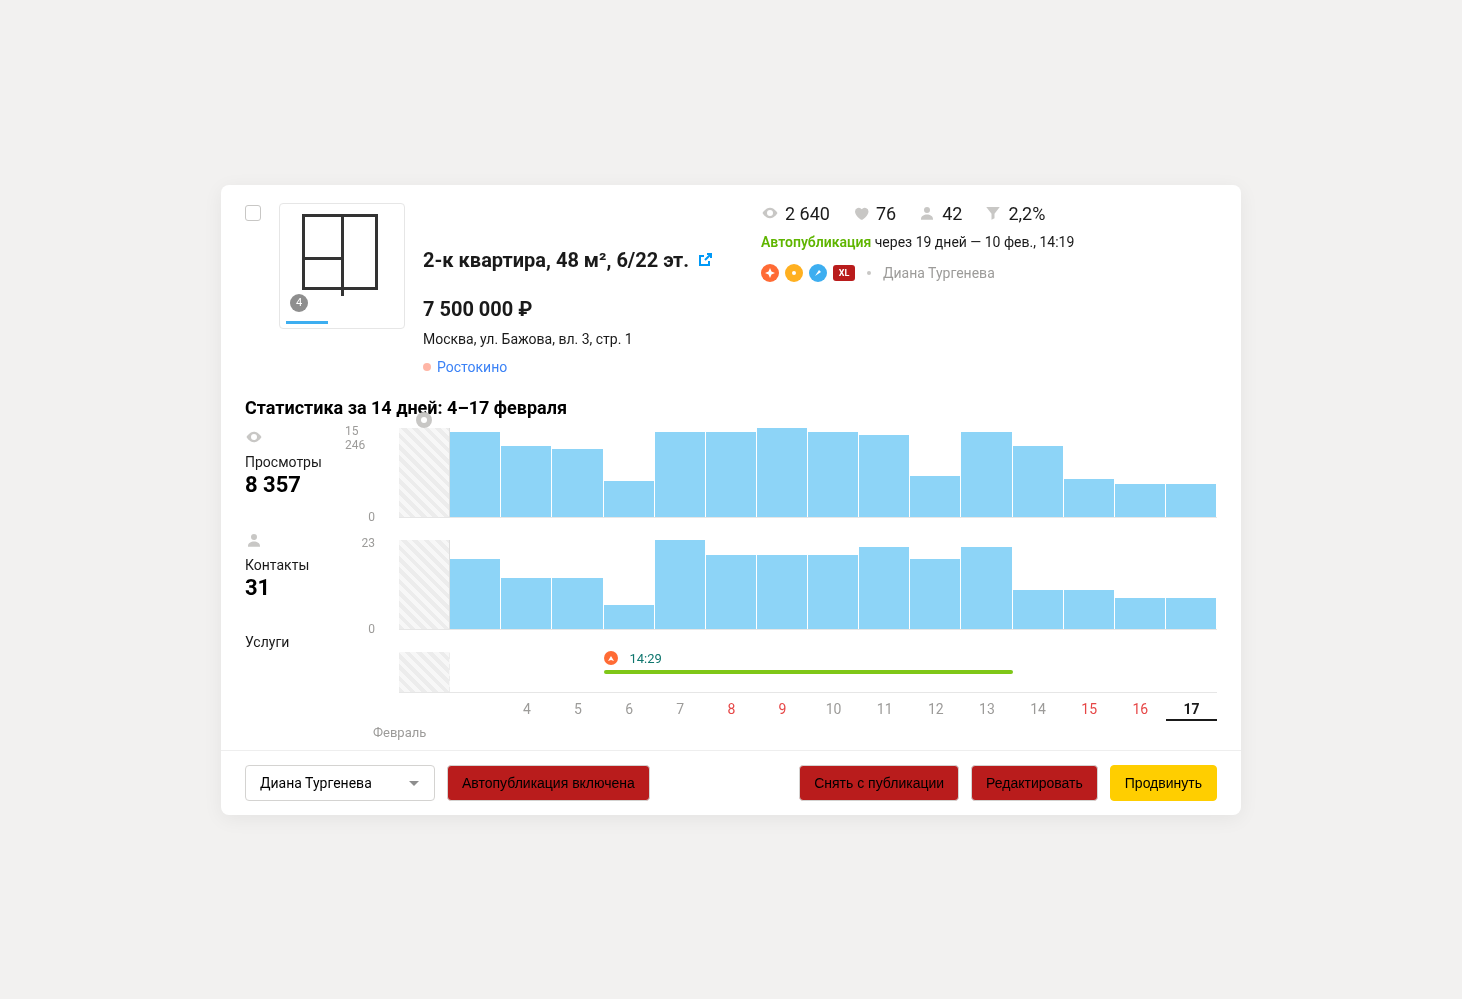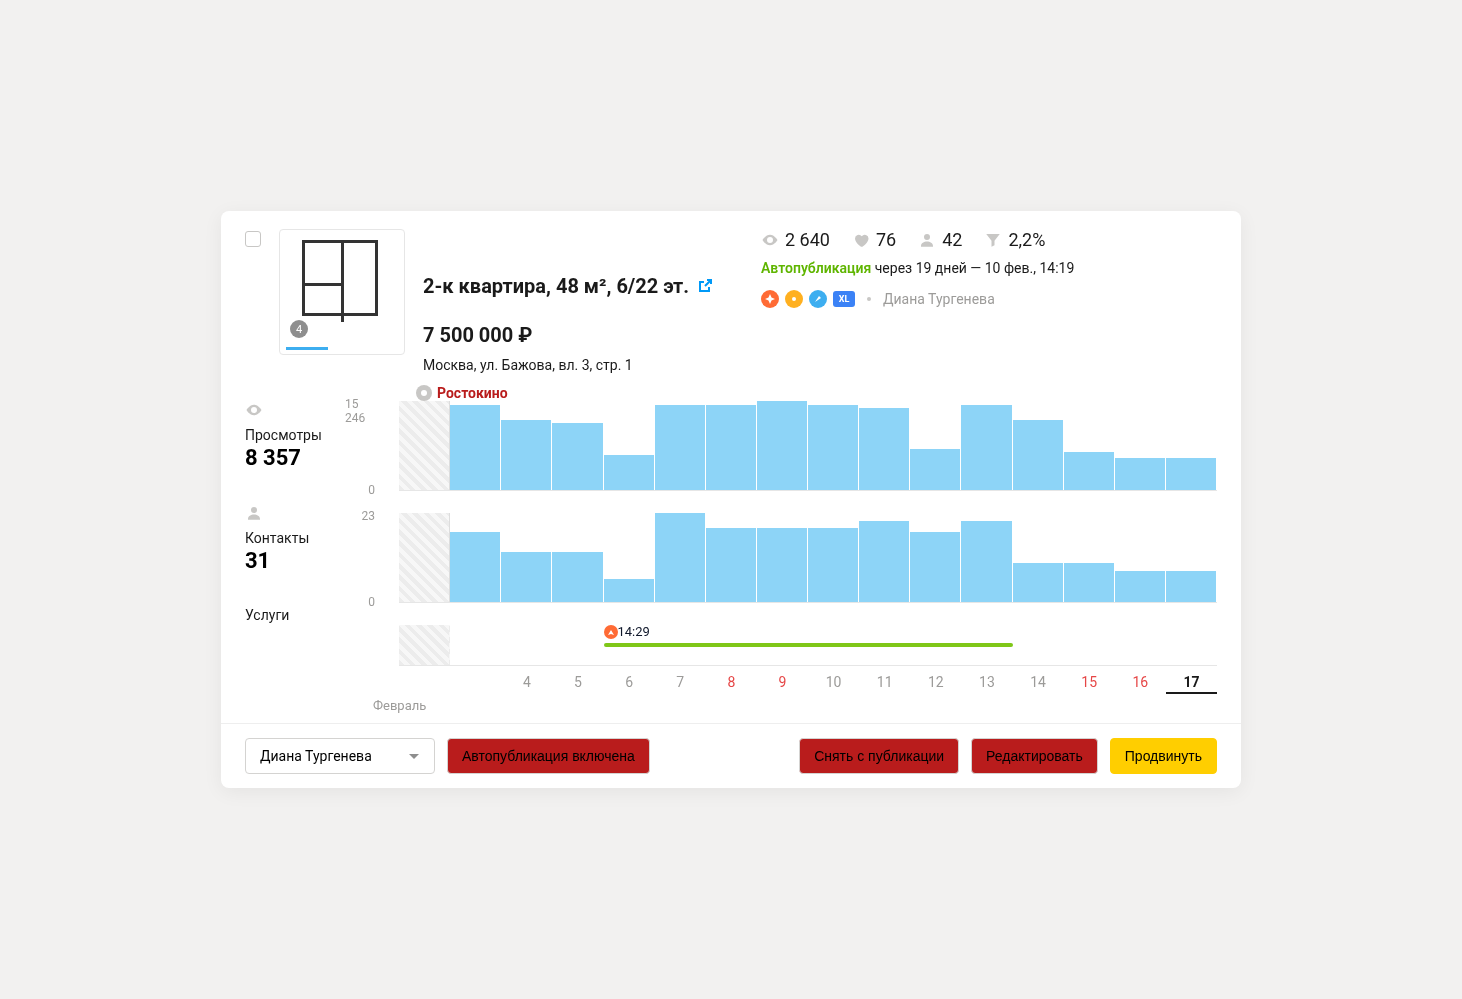"XL" .badge-xl { background: #3b82f6 -> #b91c1c }
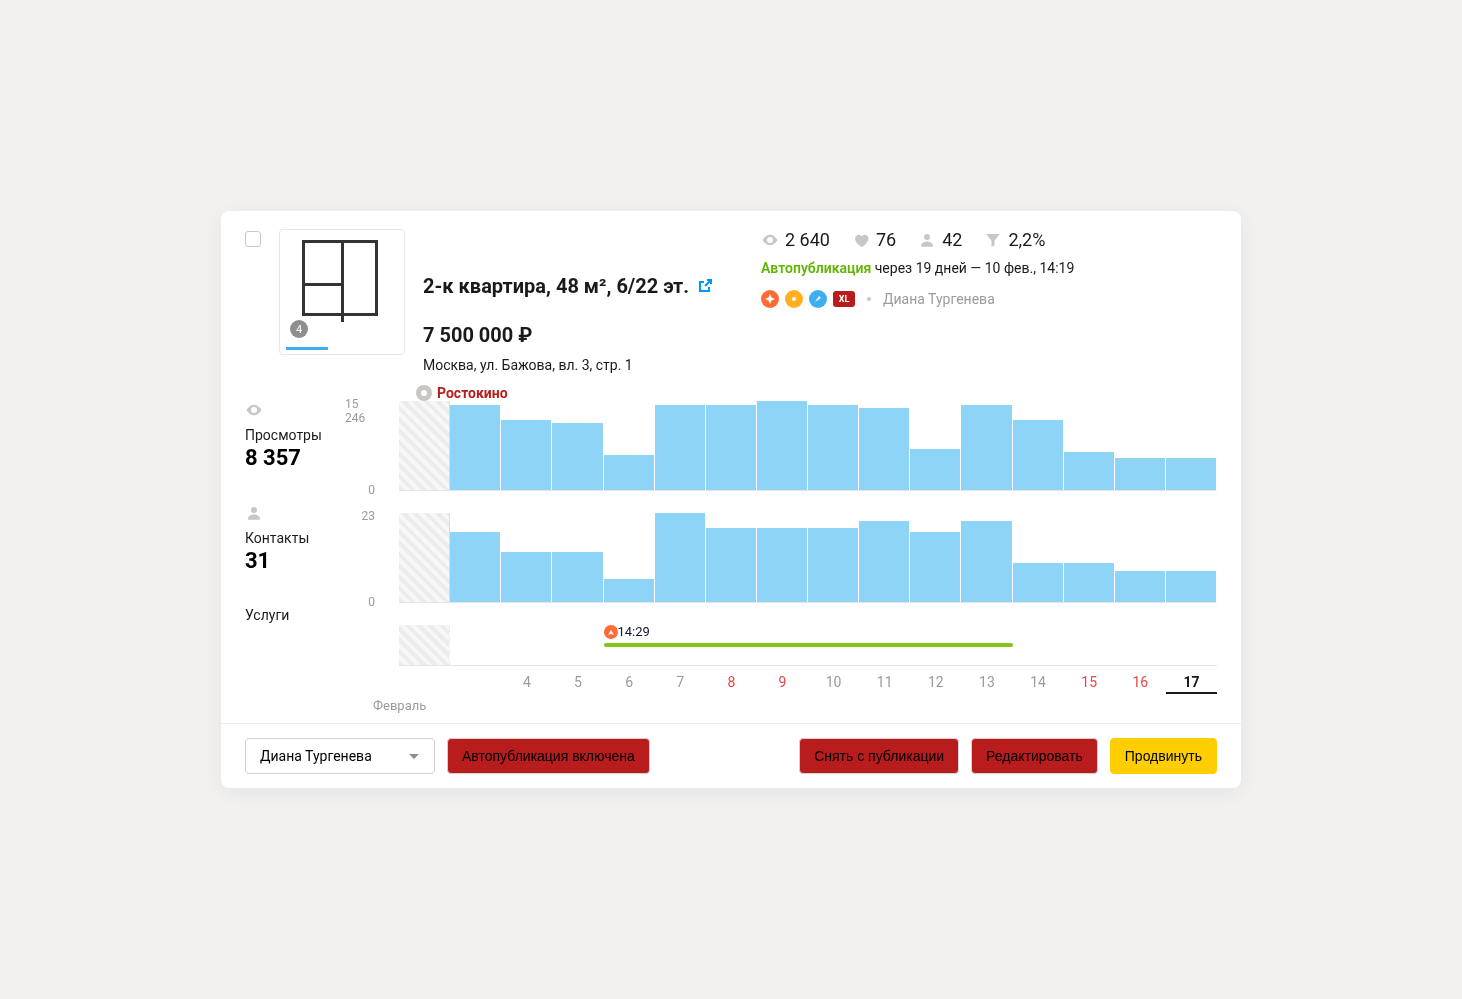"Ростокино" .metro { color: #b91c1c -> #3b82f6; font-weight: bold -> none }
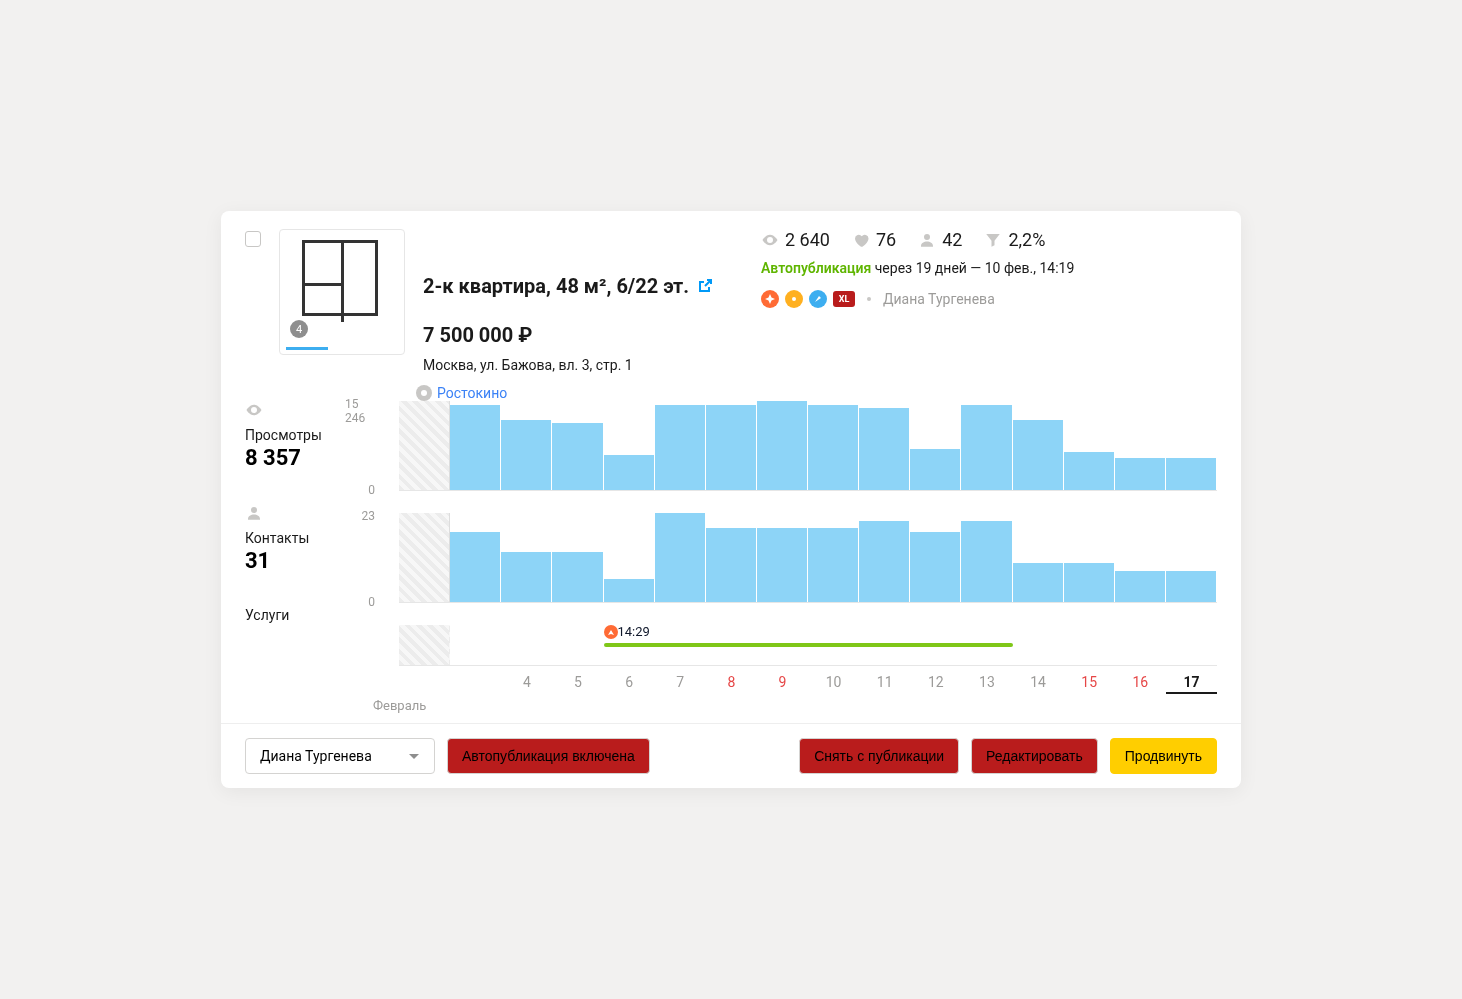"Статистика за 14 дней: 4–17" div.stats-title { html: none -> <div>Статистика за 14 дней: 4–17 февраля</div> }
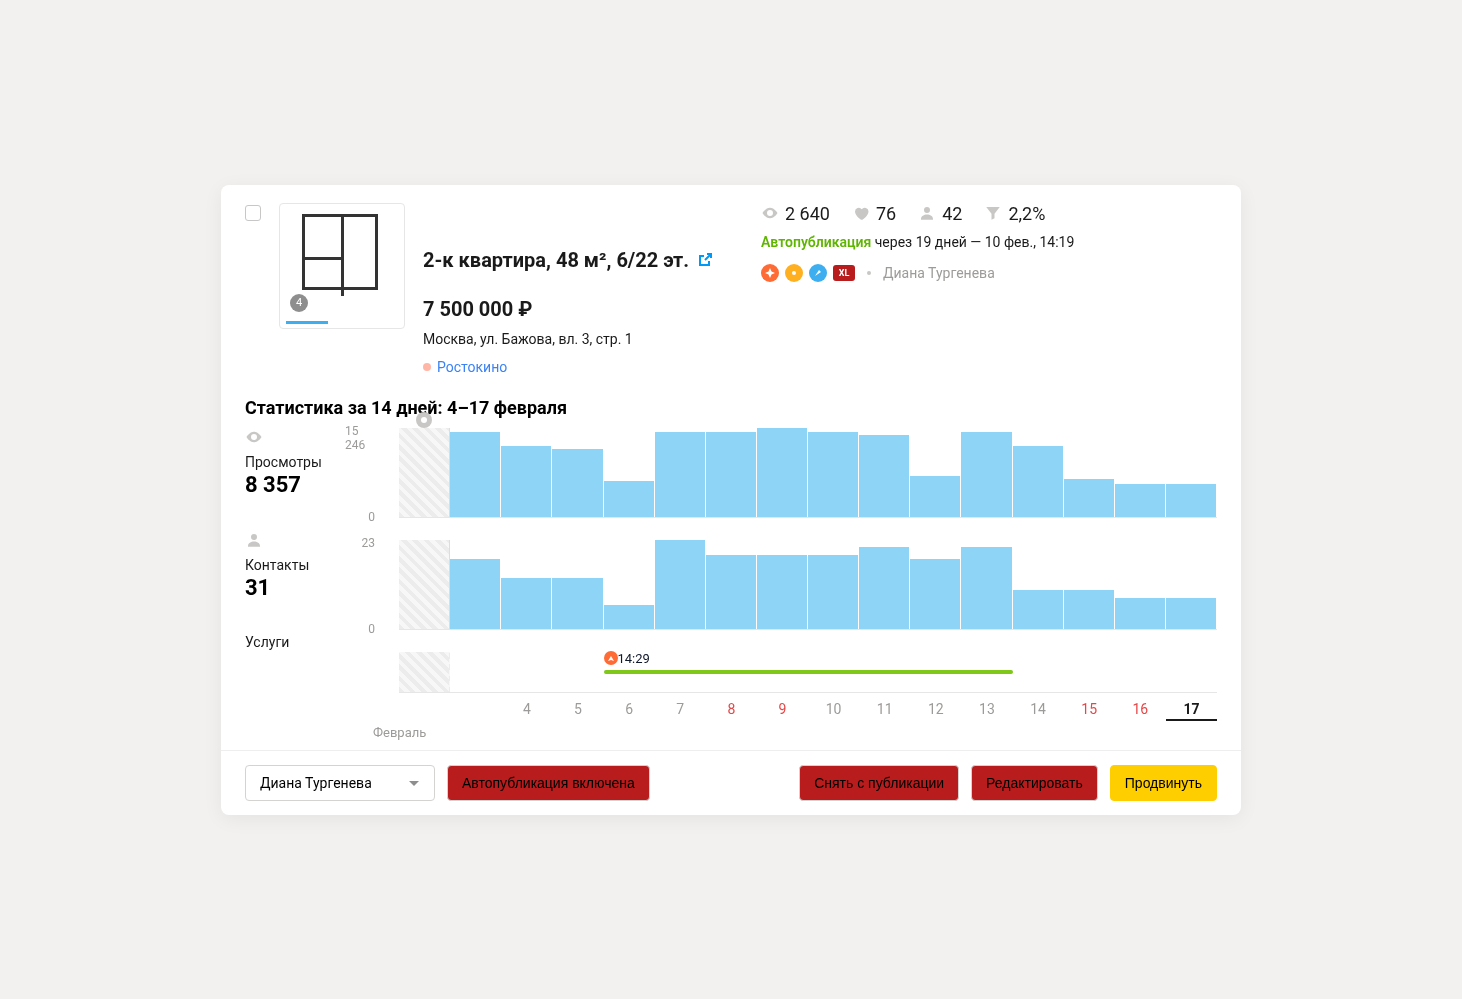"14:29" .svc-badge { color: #0f172a -> #0f766e; gap: 0 -> 12px }
